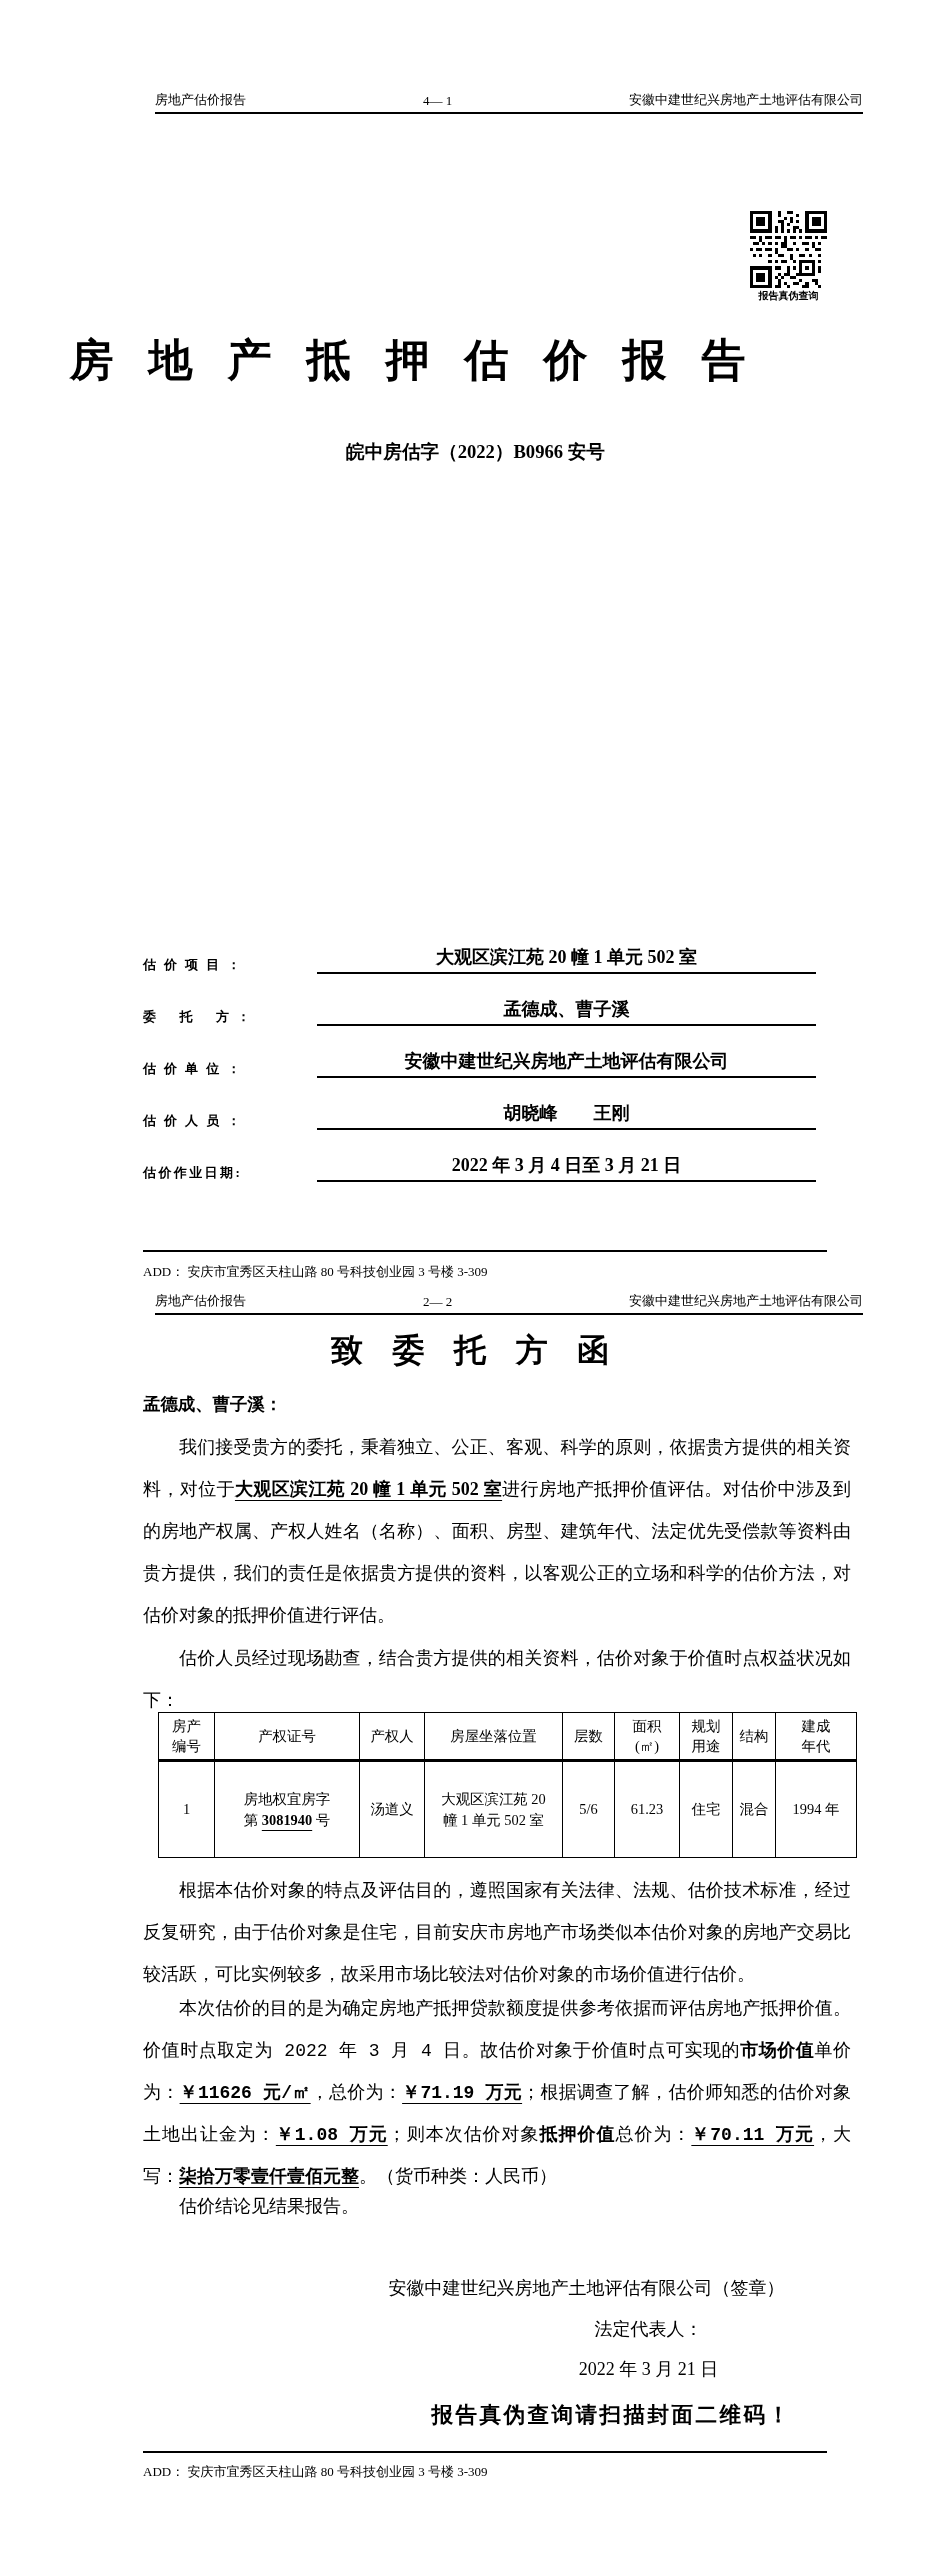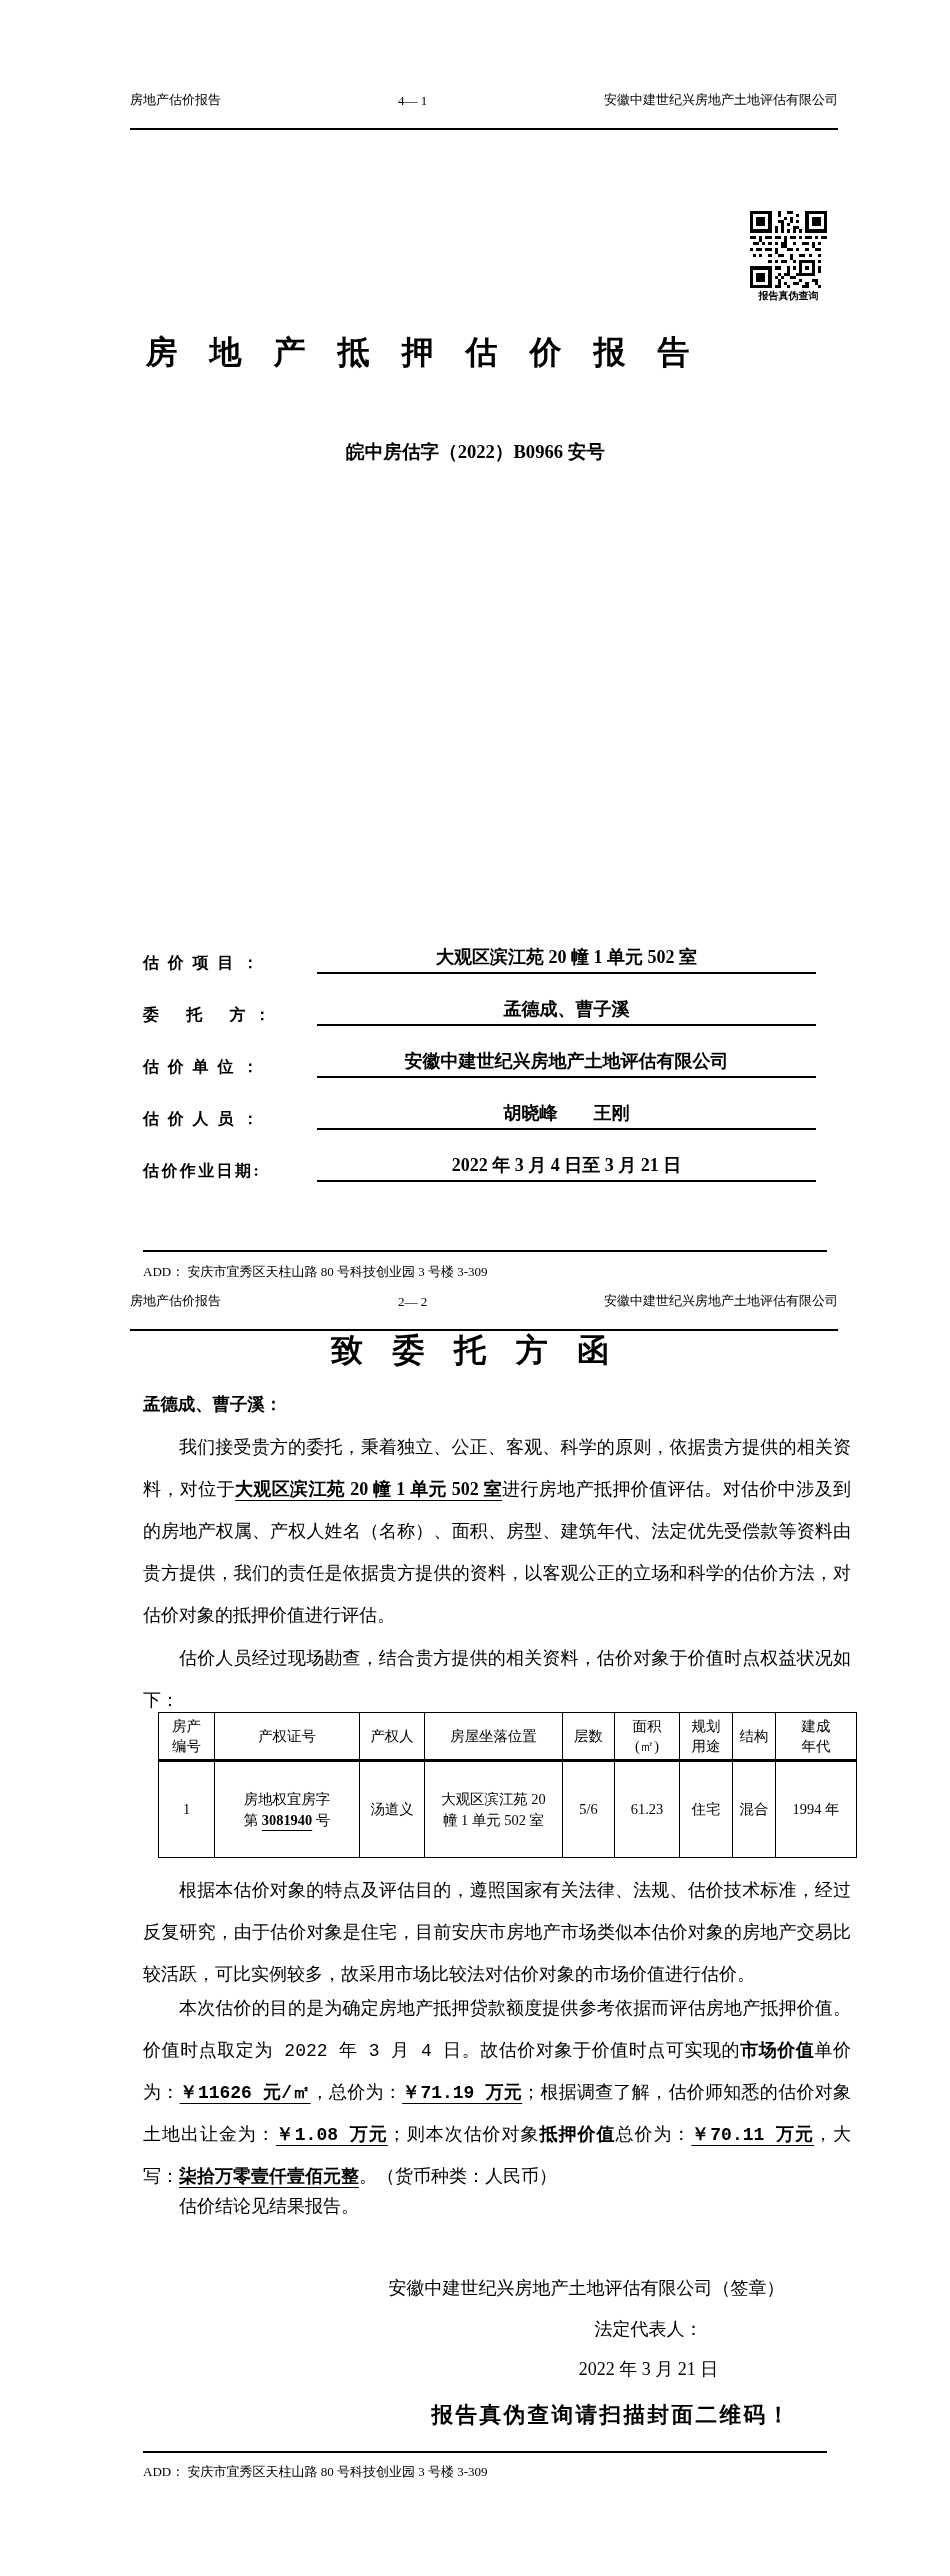"房地产估价报告" .hdr { left: 130px -> 155px; padding-bottom: 19px -> 3px }
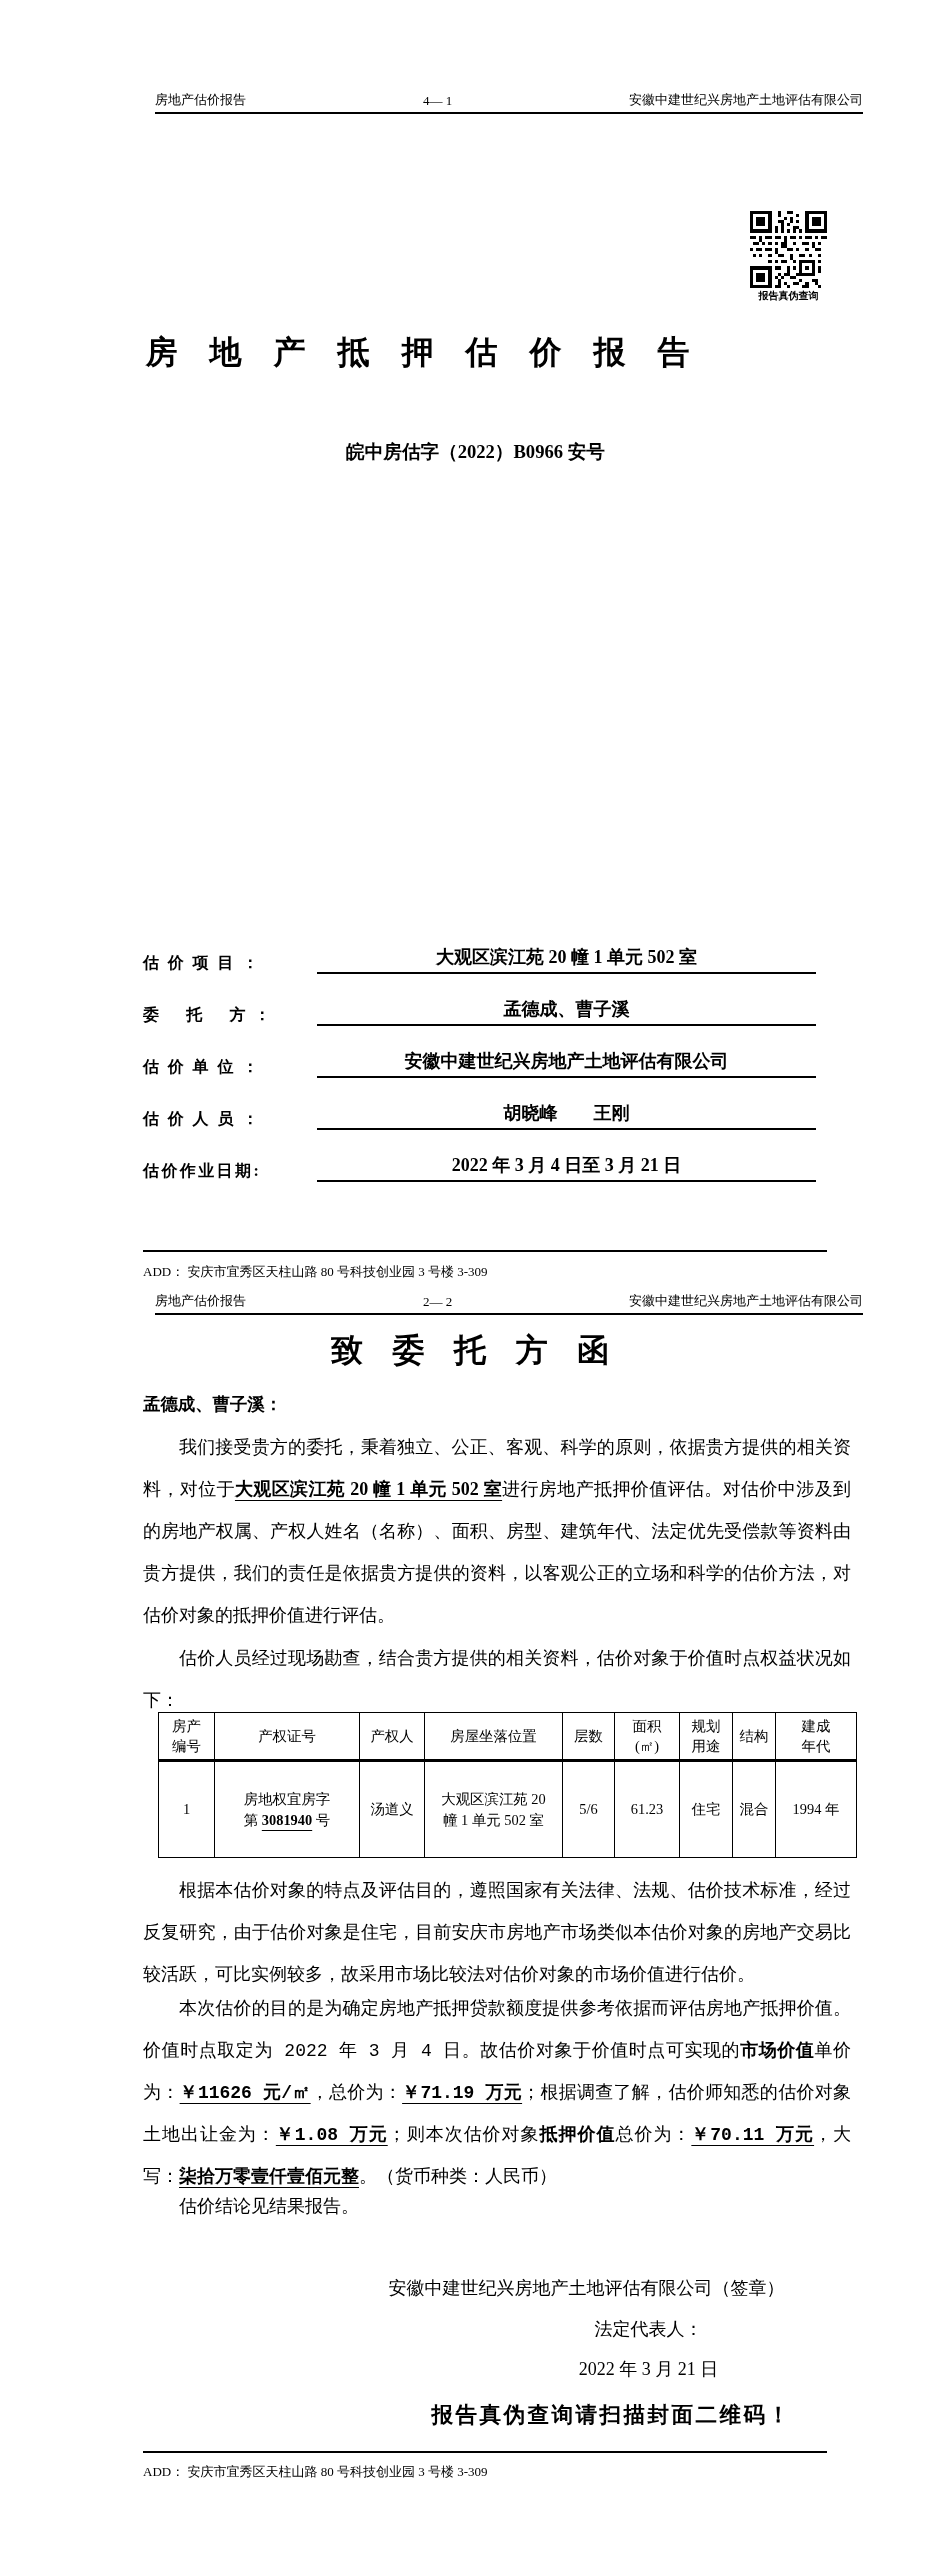"房 地 产 抵 押" .doc-title { font-size: 32px -> 44px; left: 16px -> 6px }
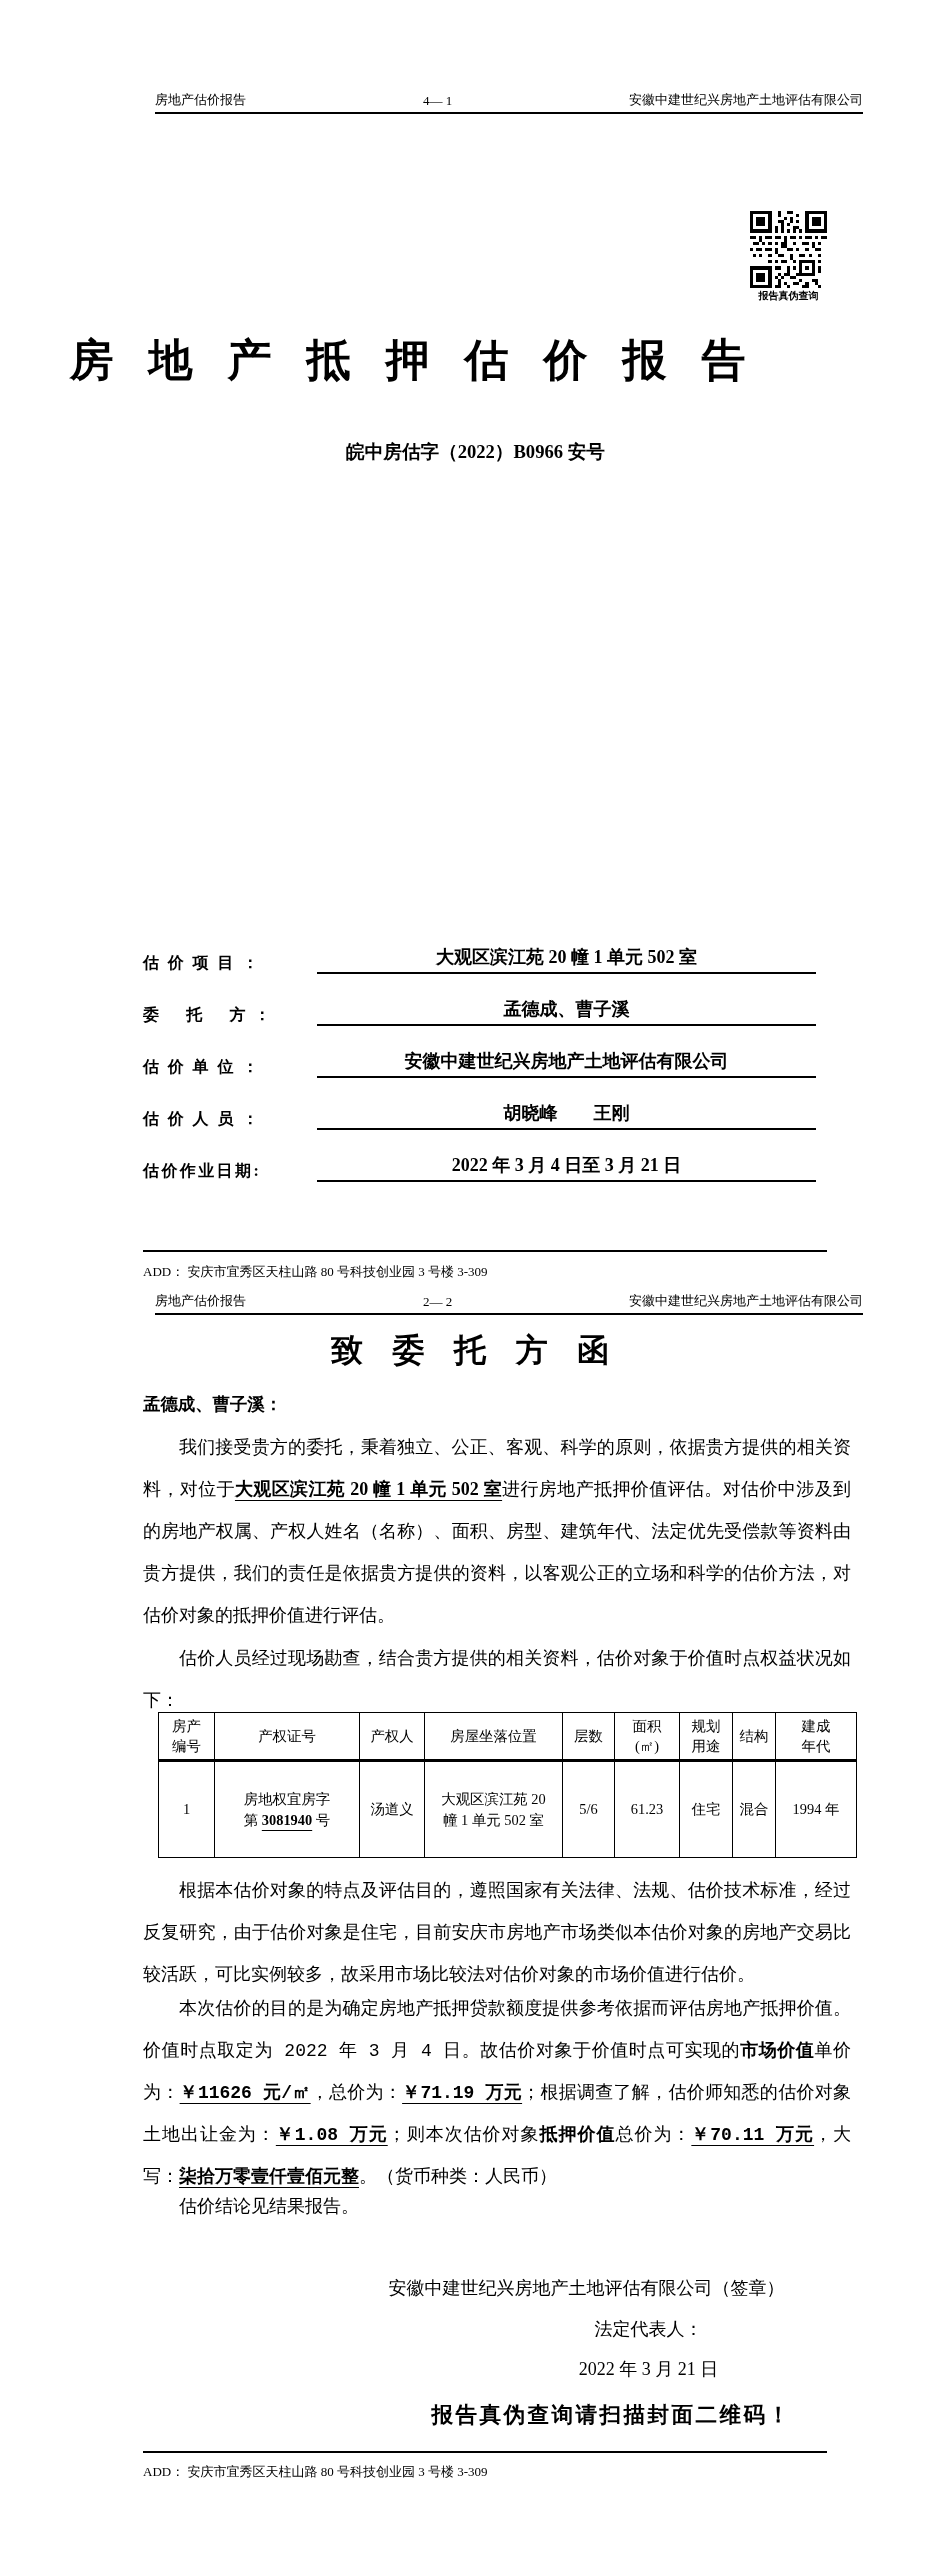"估 价 项 目 ：" .field-label { font-size: 16px -> 13px }
